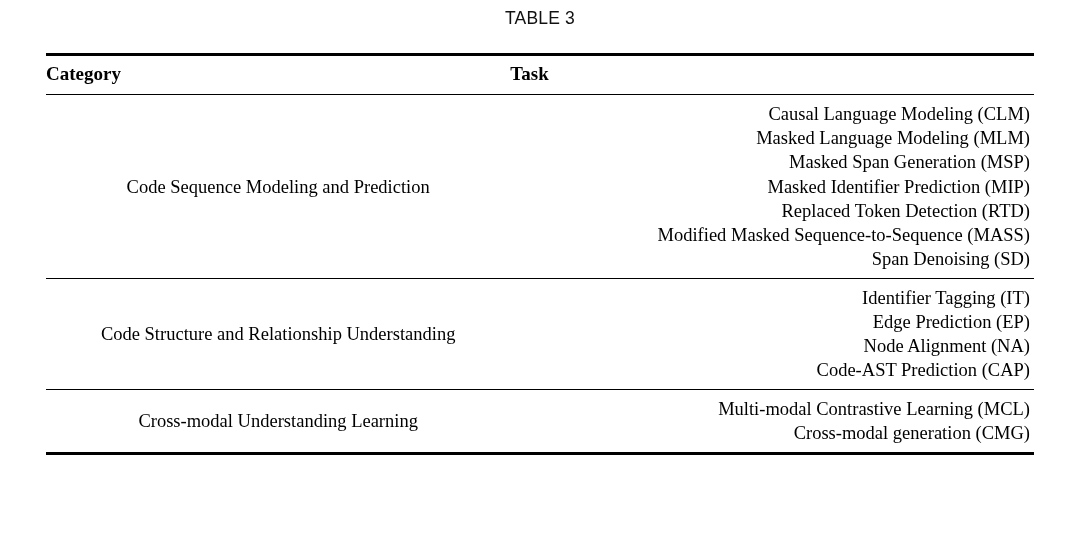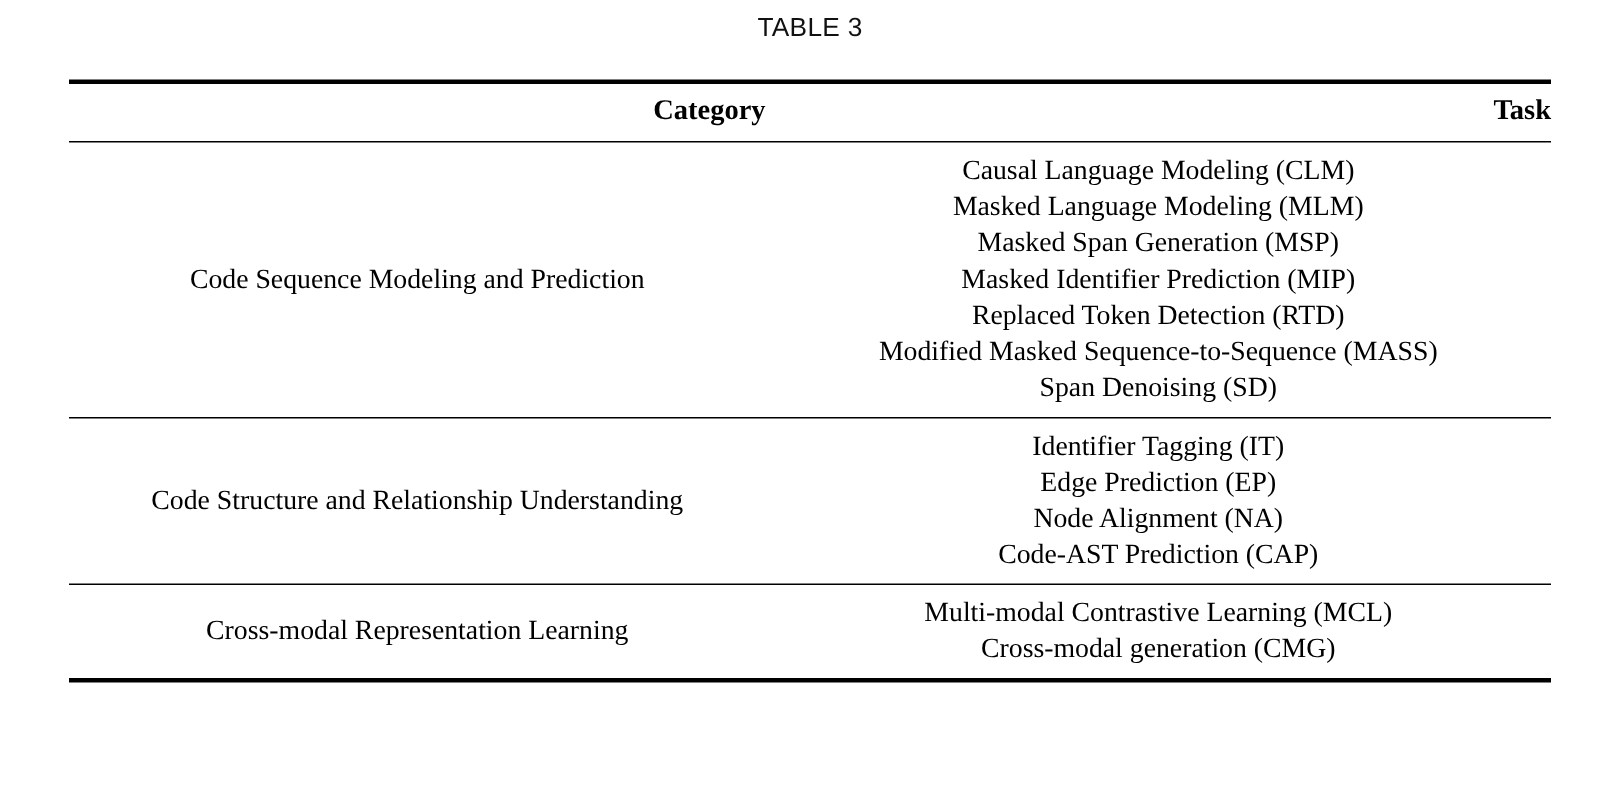"Category" thead th { text-align: right -> left }
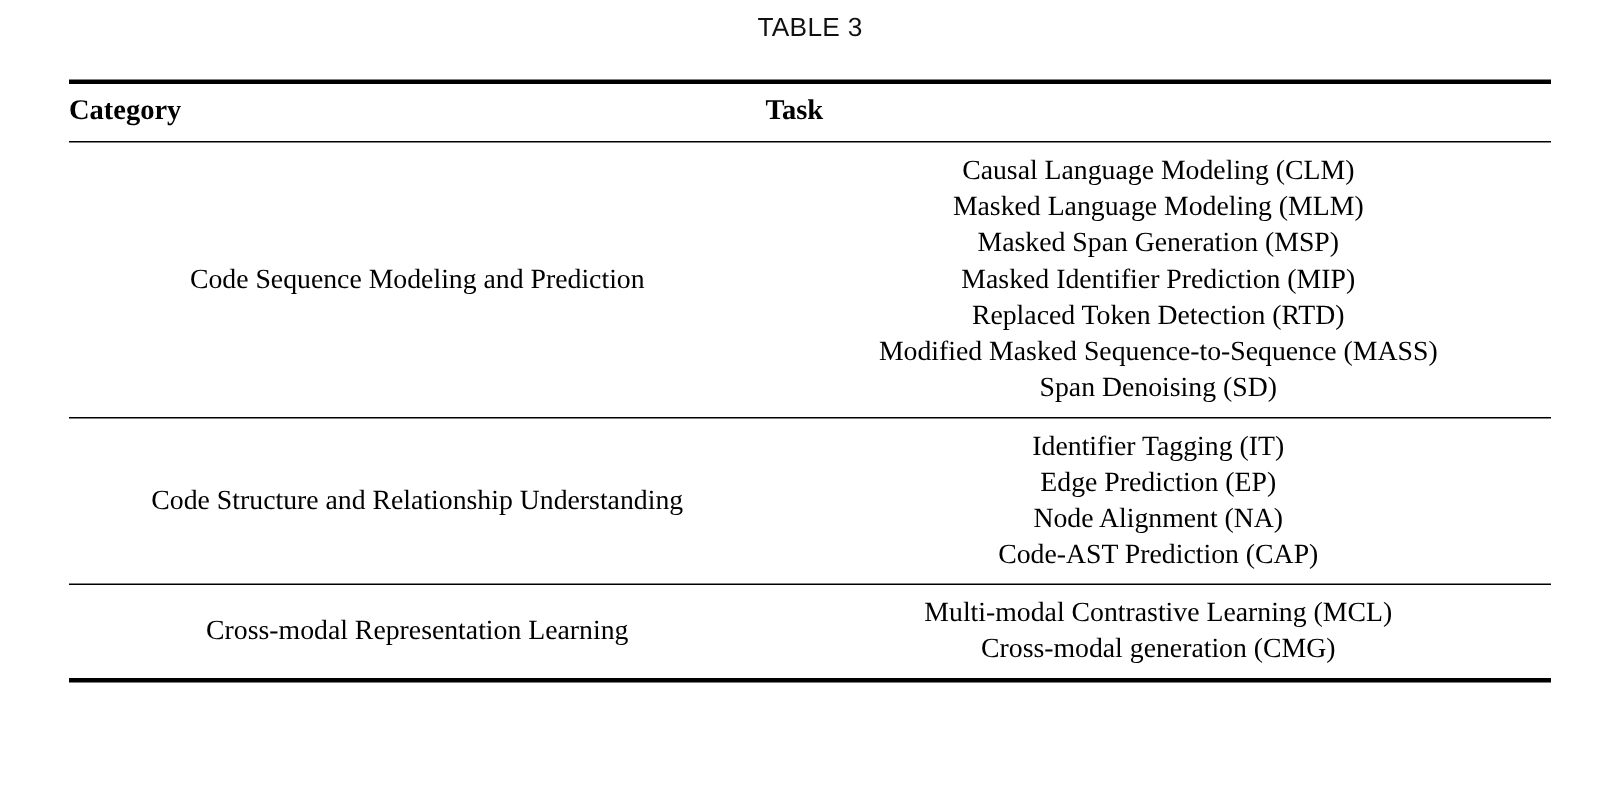"Causal Language Modeling (CLM)" .task-cell .taskline { text-align: none -> right }
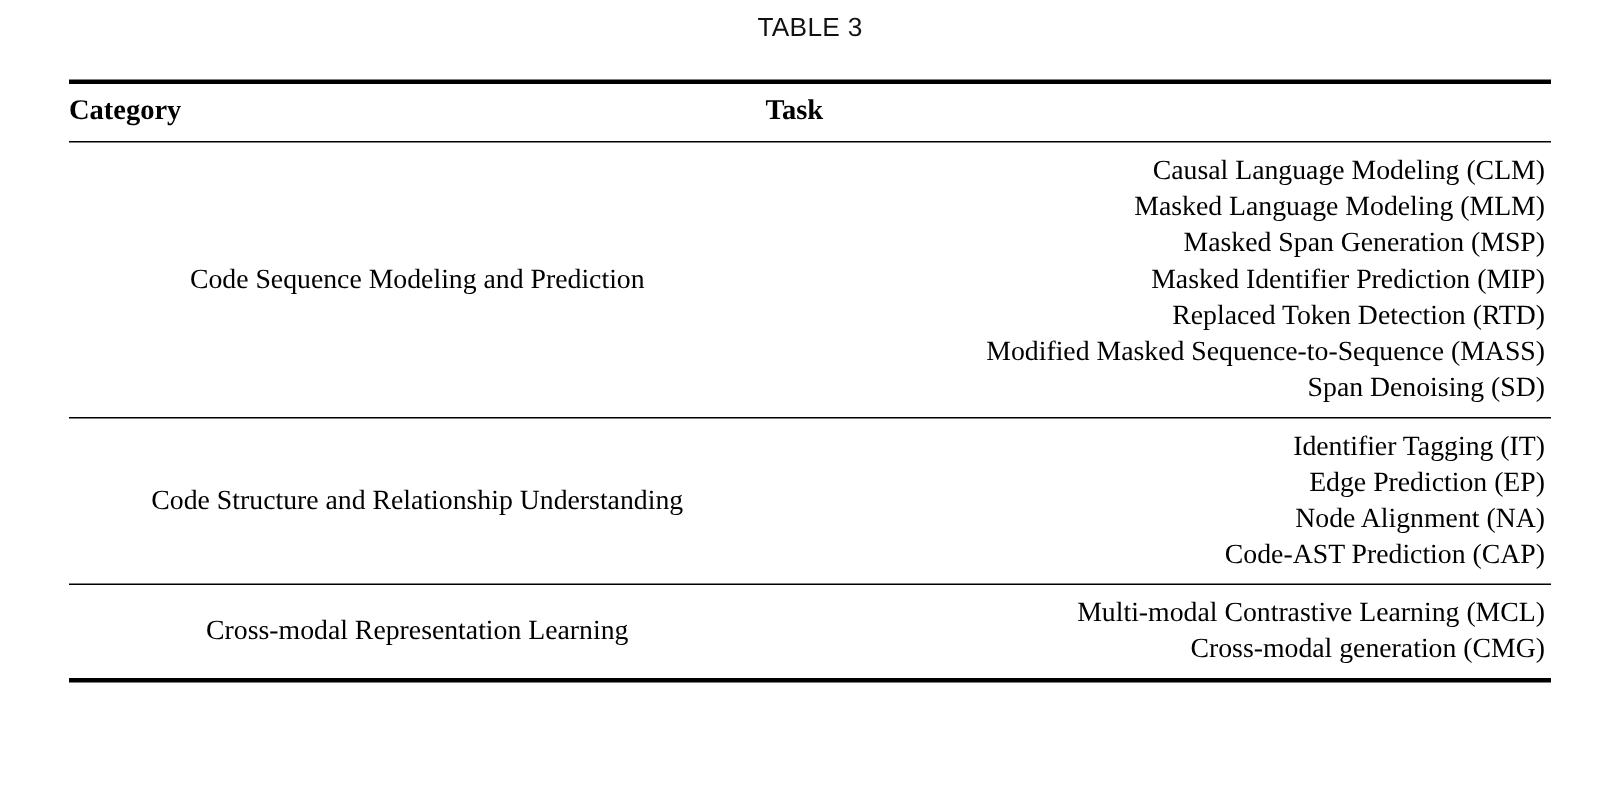"Cross-modal Representation Learning" span.catline { text: Representation -> Understanding }
